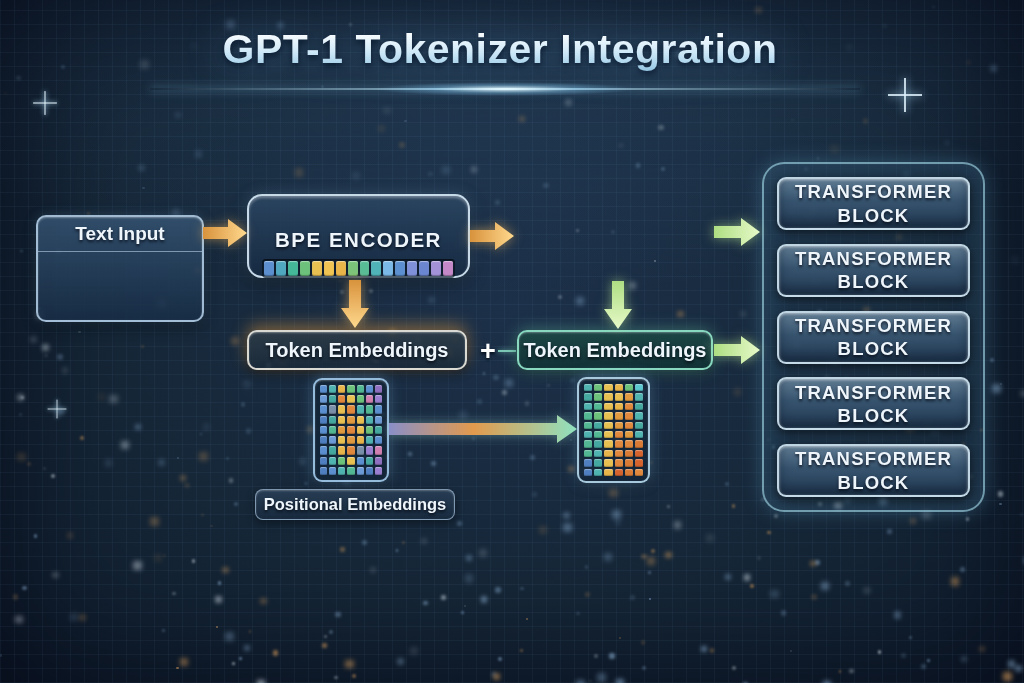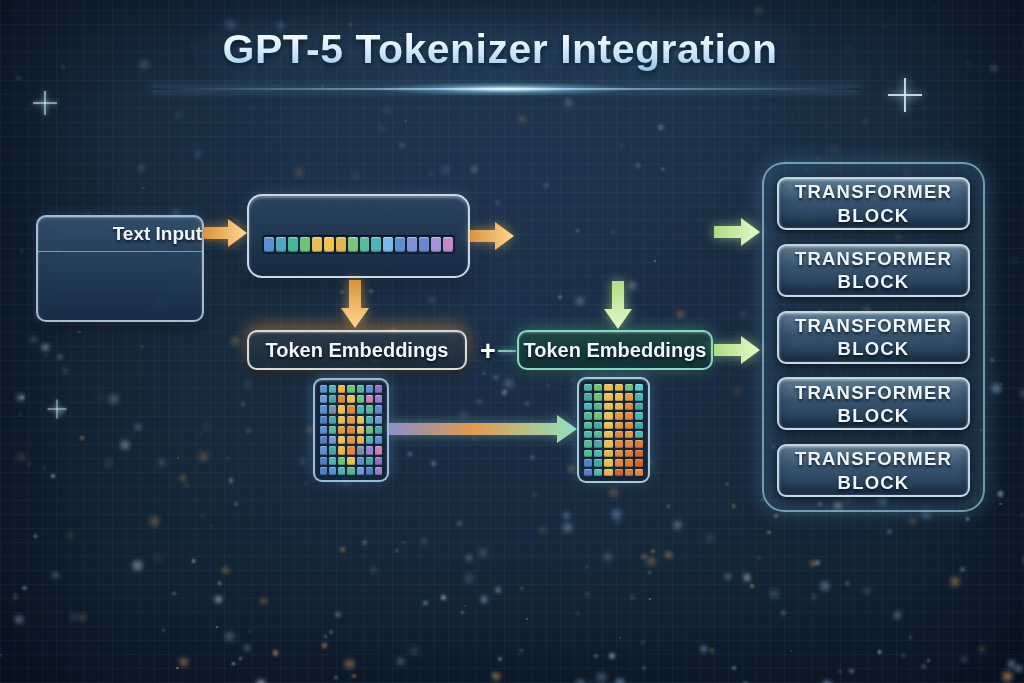"GPT-5 Tokenizer Integration" h1.title { text: GPT-5 -> GPT-1 }
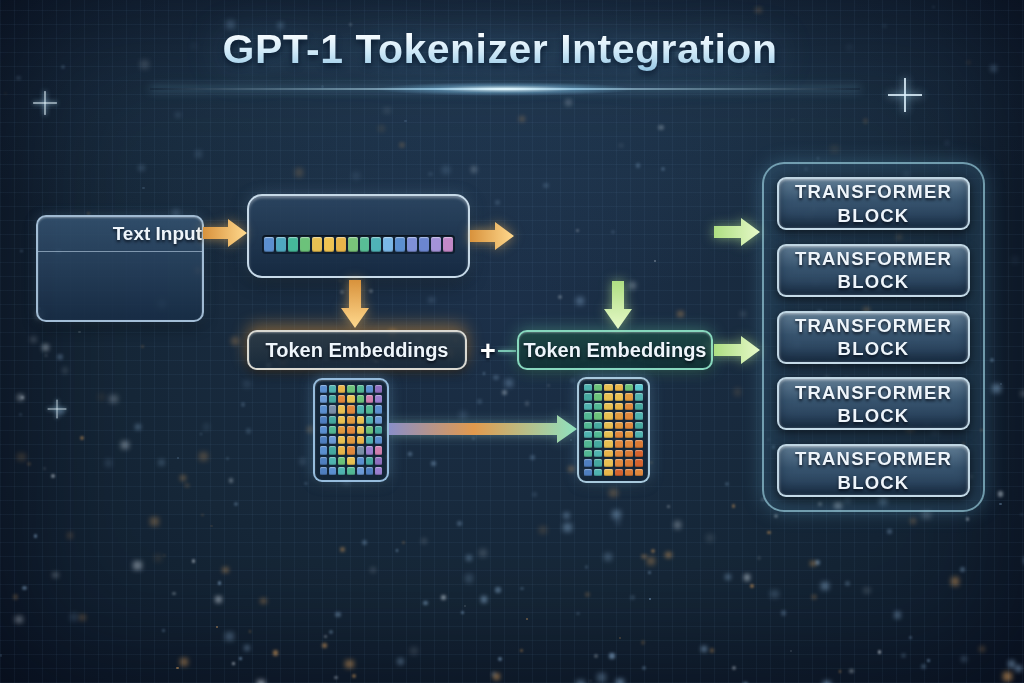"Text Input" .text-input .box-head { text-align: right -> center }
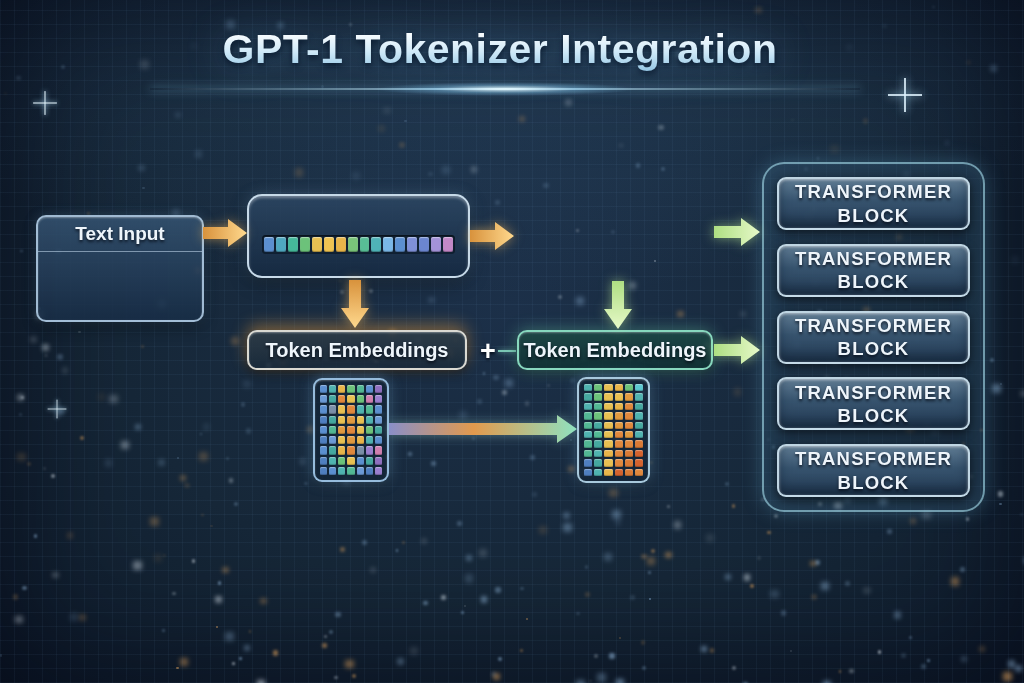"BPE ENCODER" span { html: none -> <span>BPE ENCODER</span> }
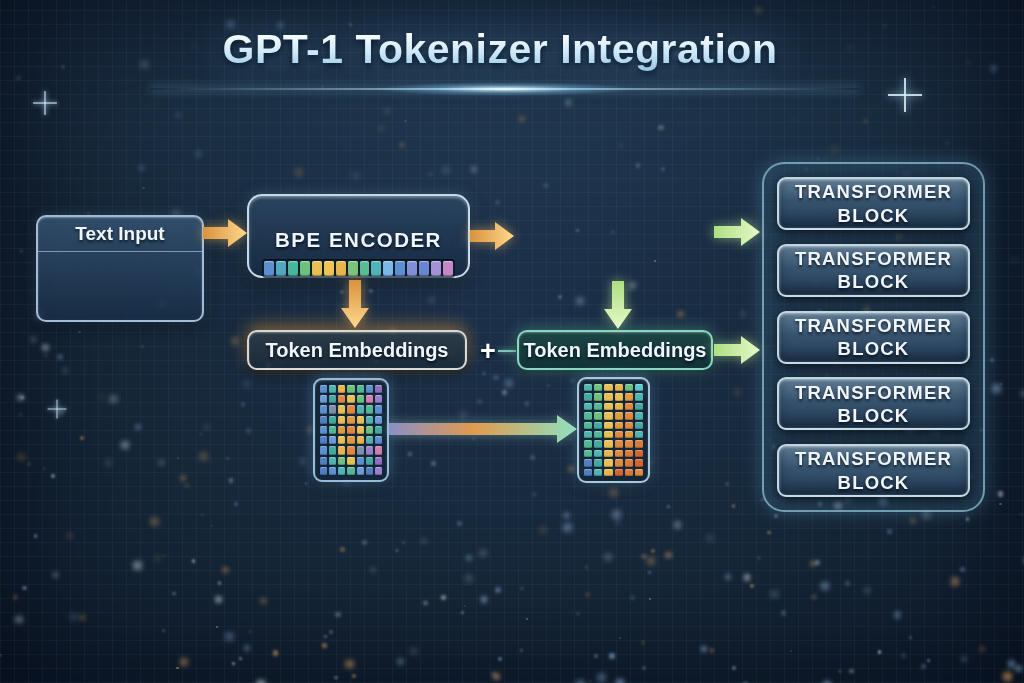"Positional Embeddings" div.box { html: none -> <div>Positional Embeddings</div> }
